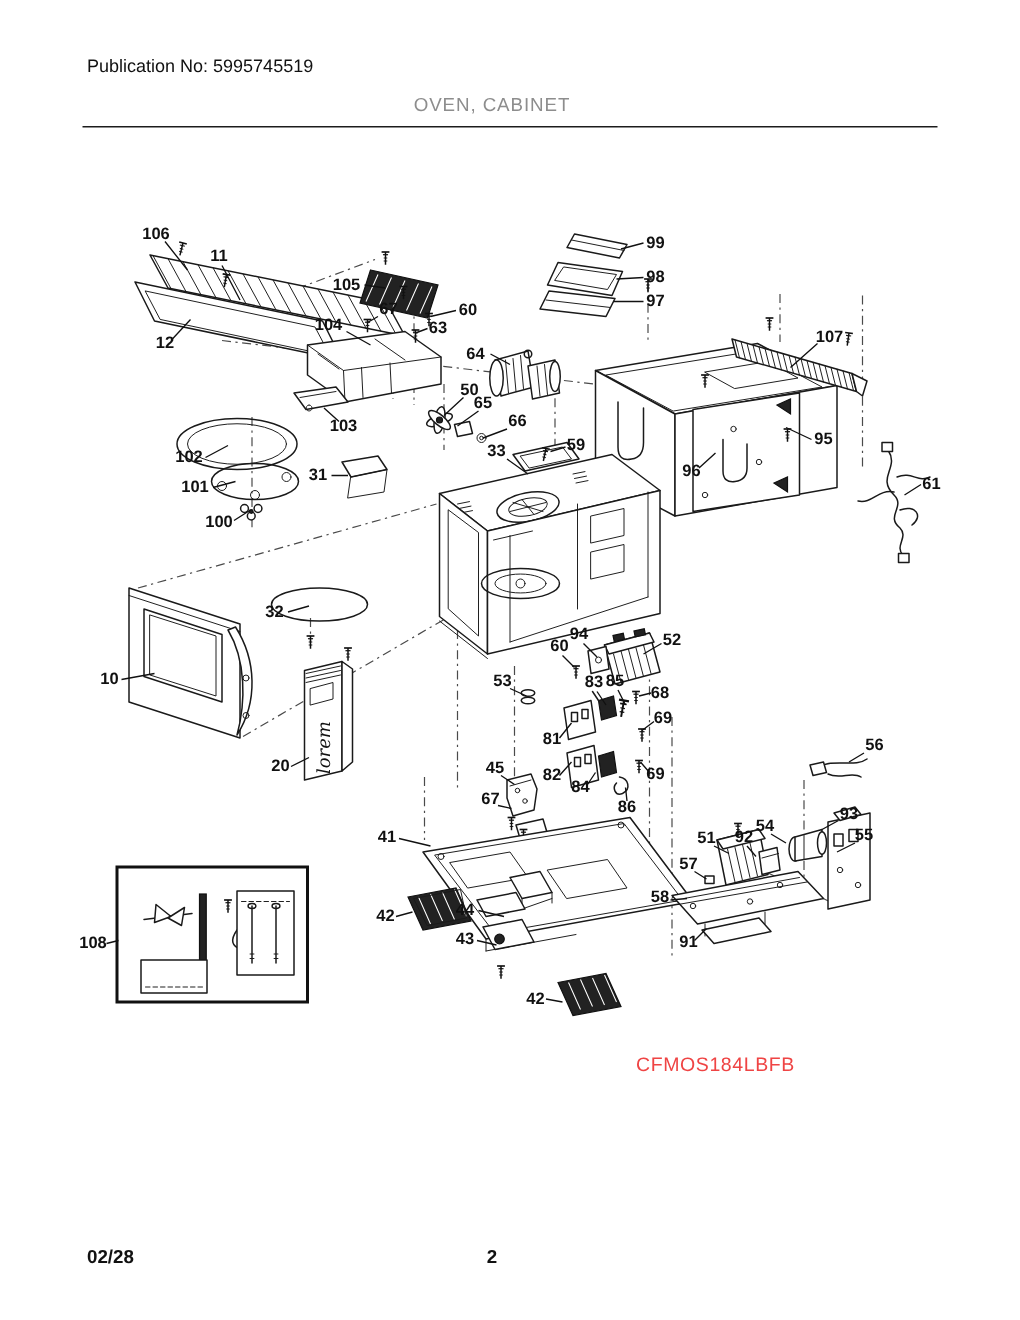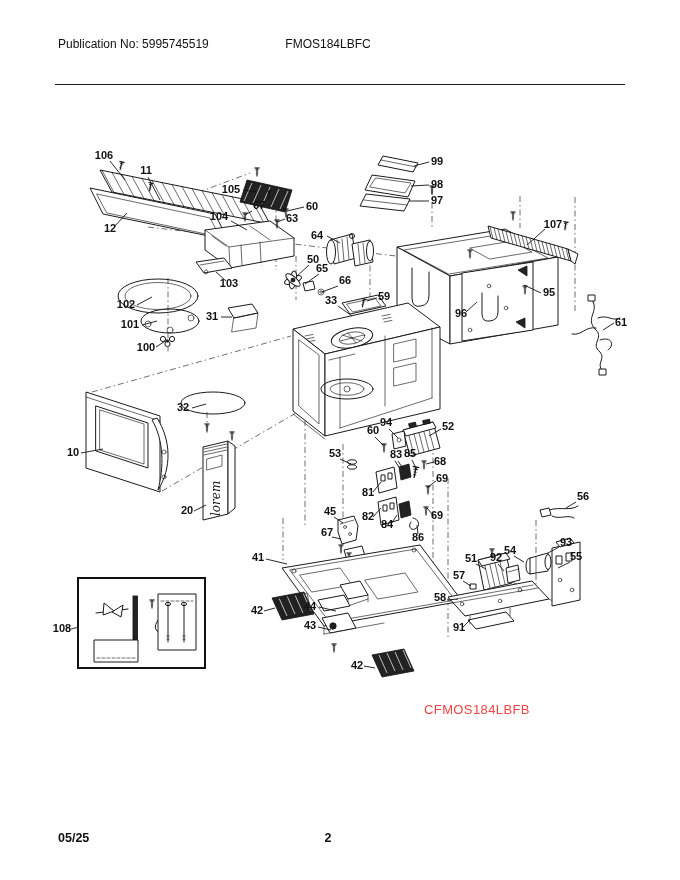"FMOS184LBFC" div.hdr-model { html: <div>FMOS184LBFC</div> -> none }
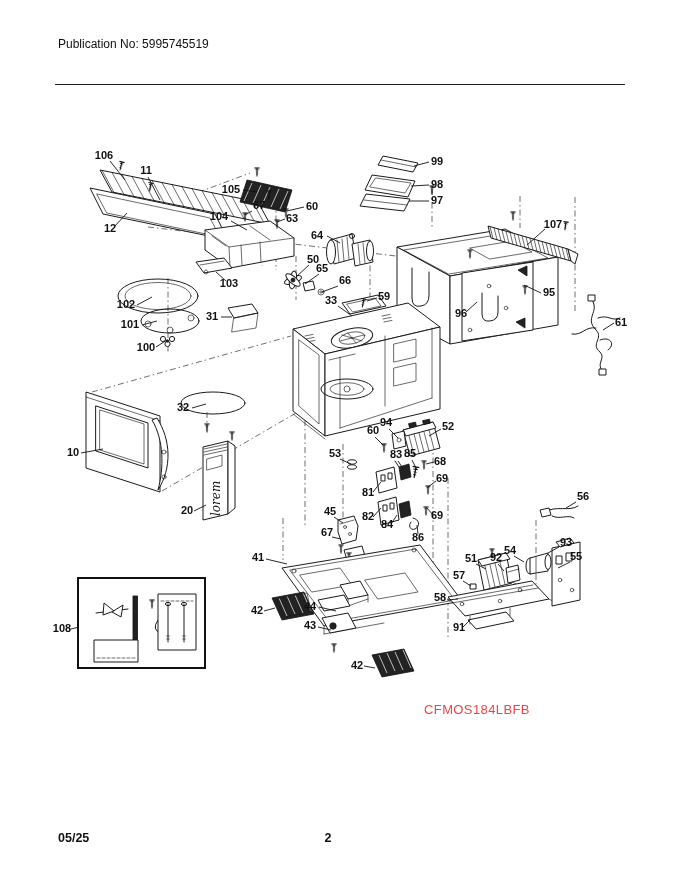"OVEN, CABINET" div.hdr-section { html: none -> <div>OVEN, CABINET</div> }
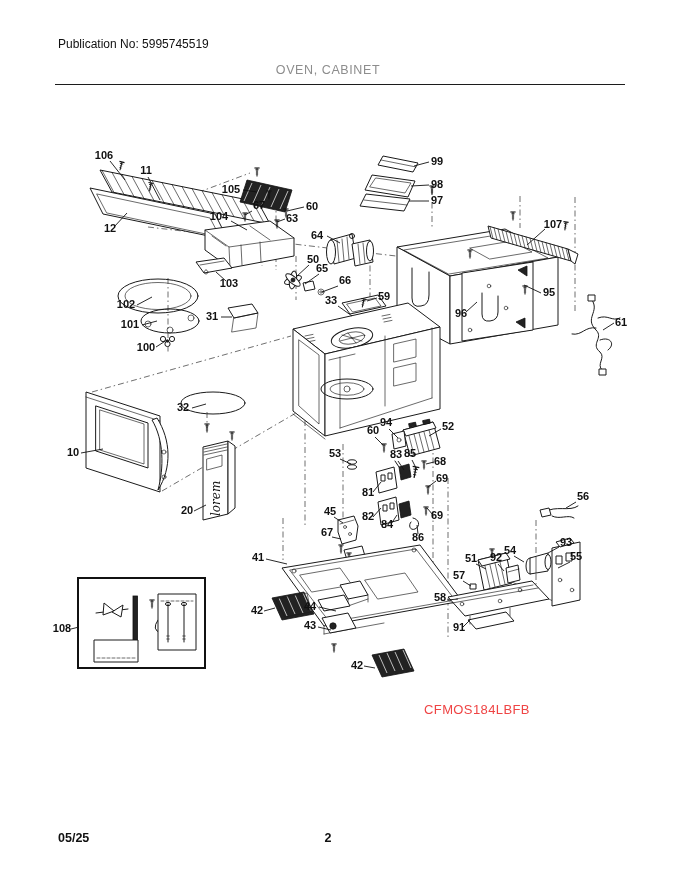"05/25" div.ftr-date { text: 05/25 -> 02/28 }
